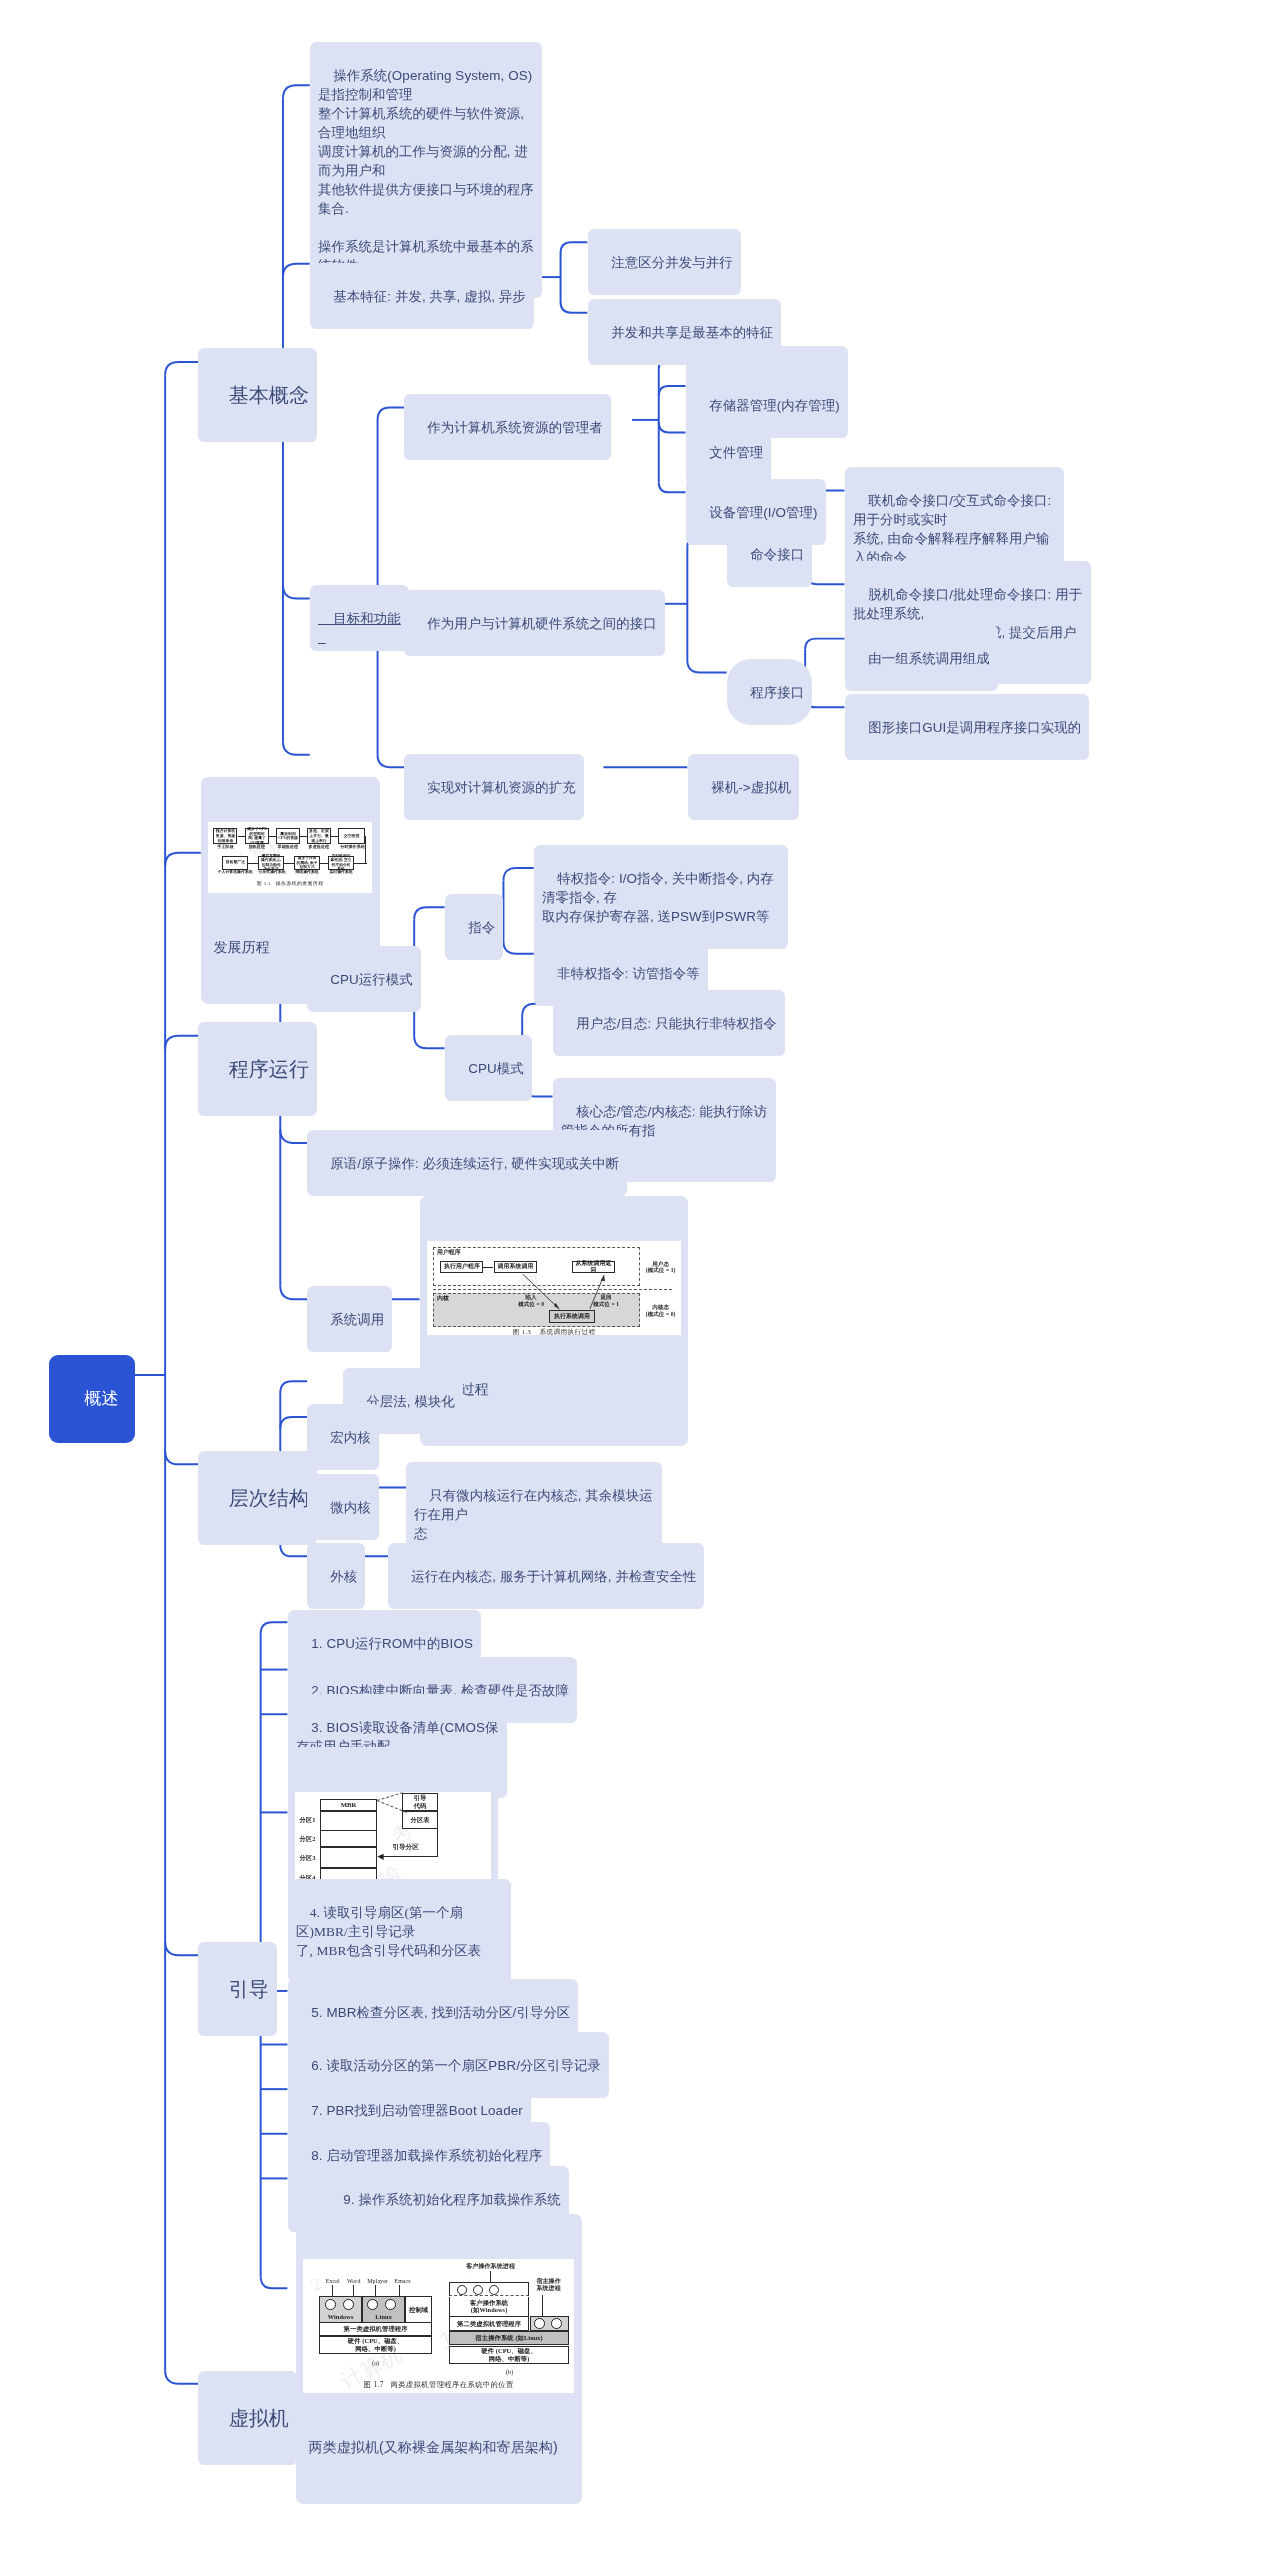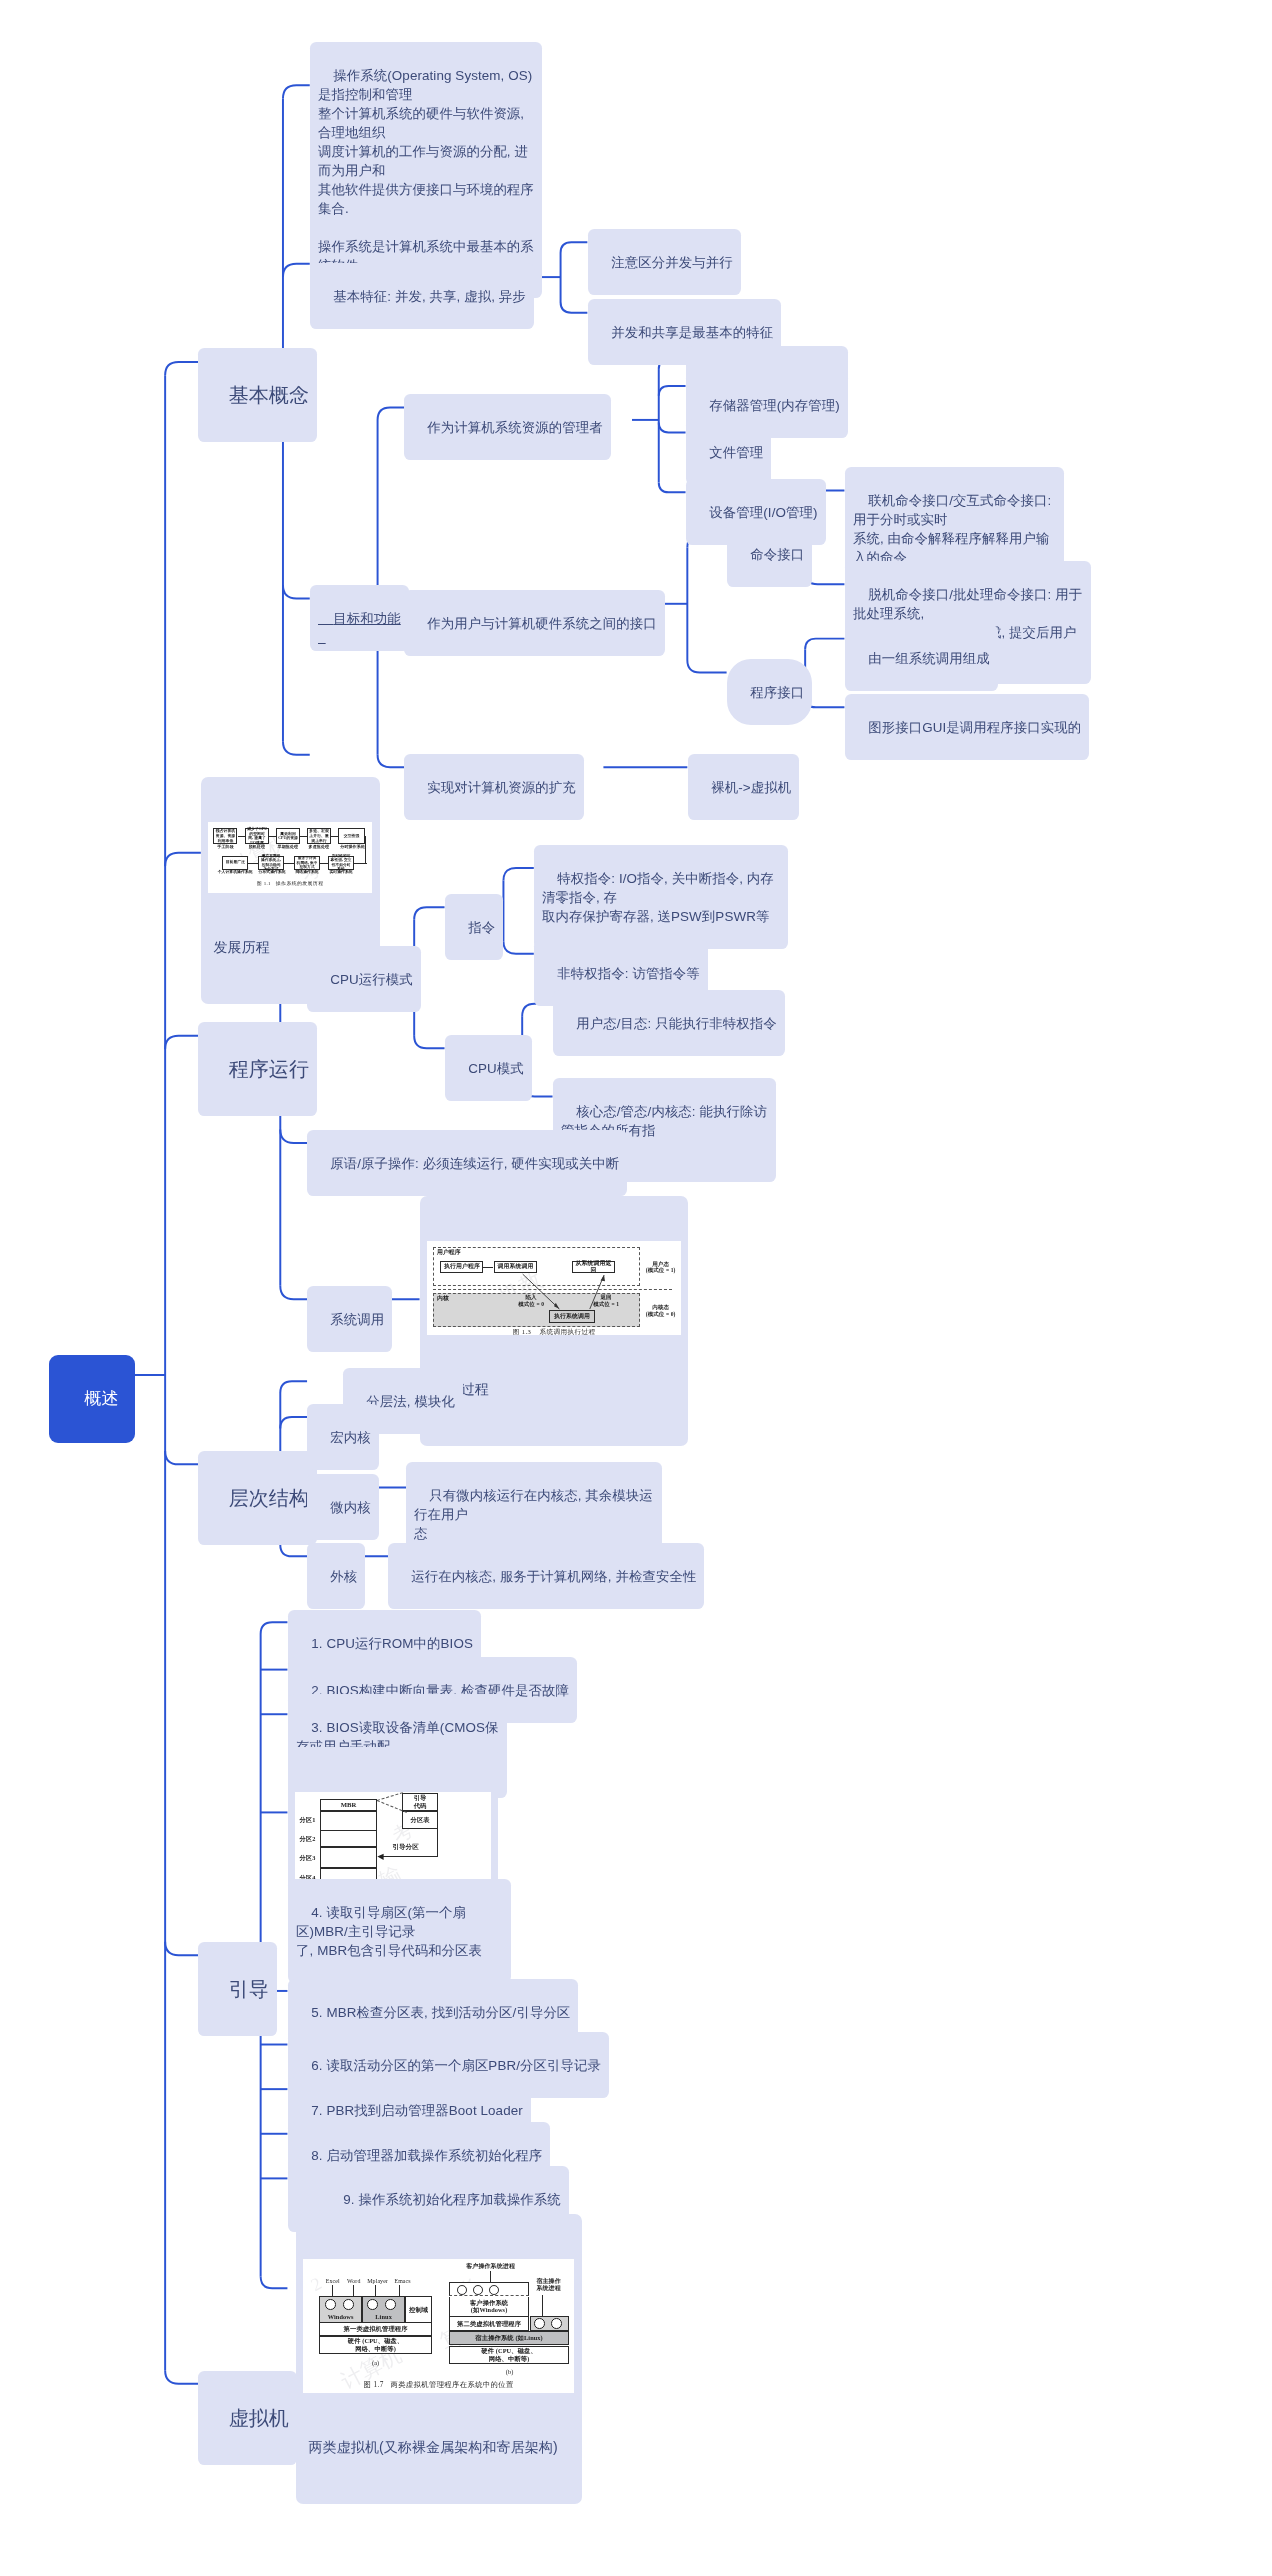"4. 读取引导扇区(第一个扇区)MBR/主引导记录" div.node { font-family: none -> Liberation Serif, serif }
